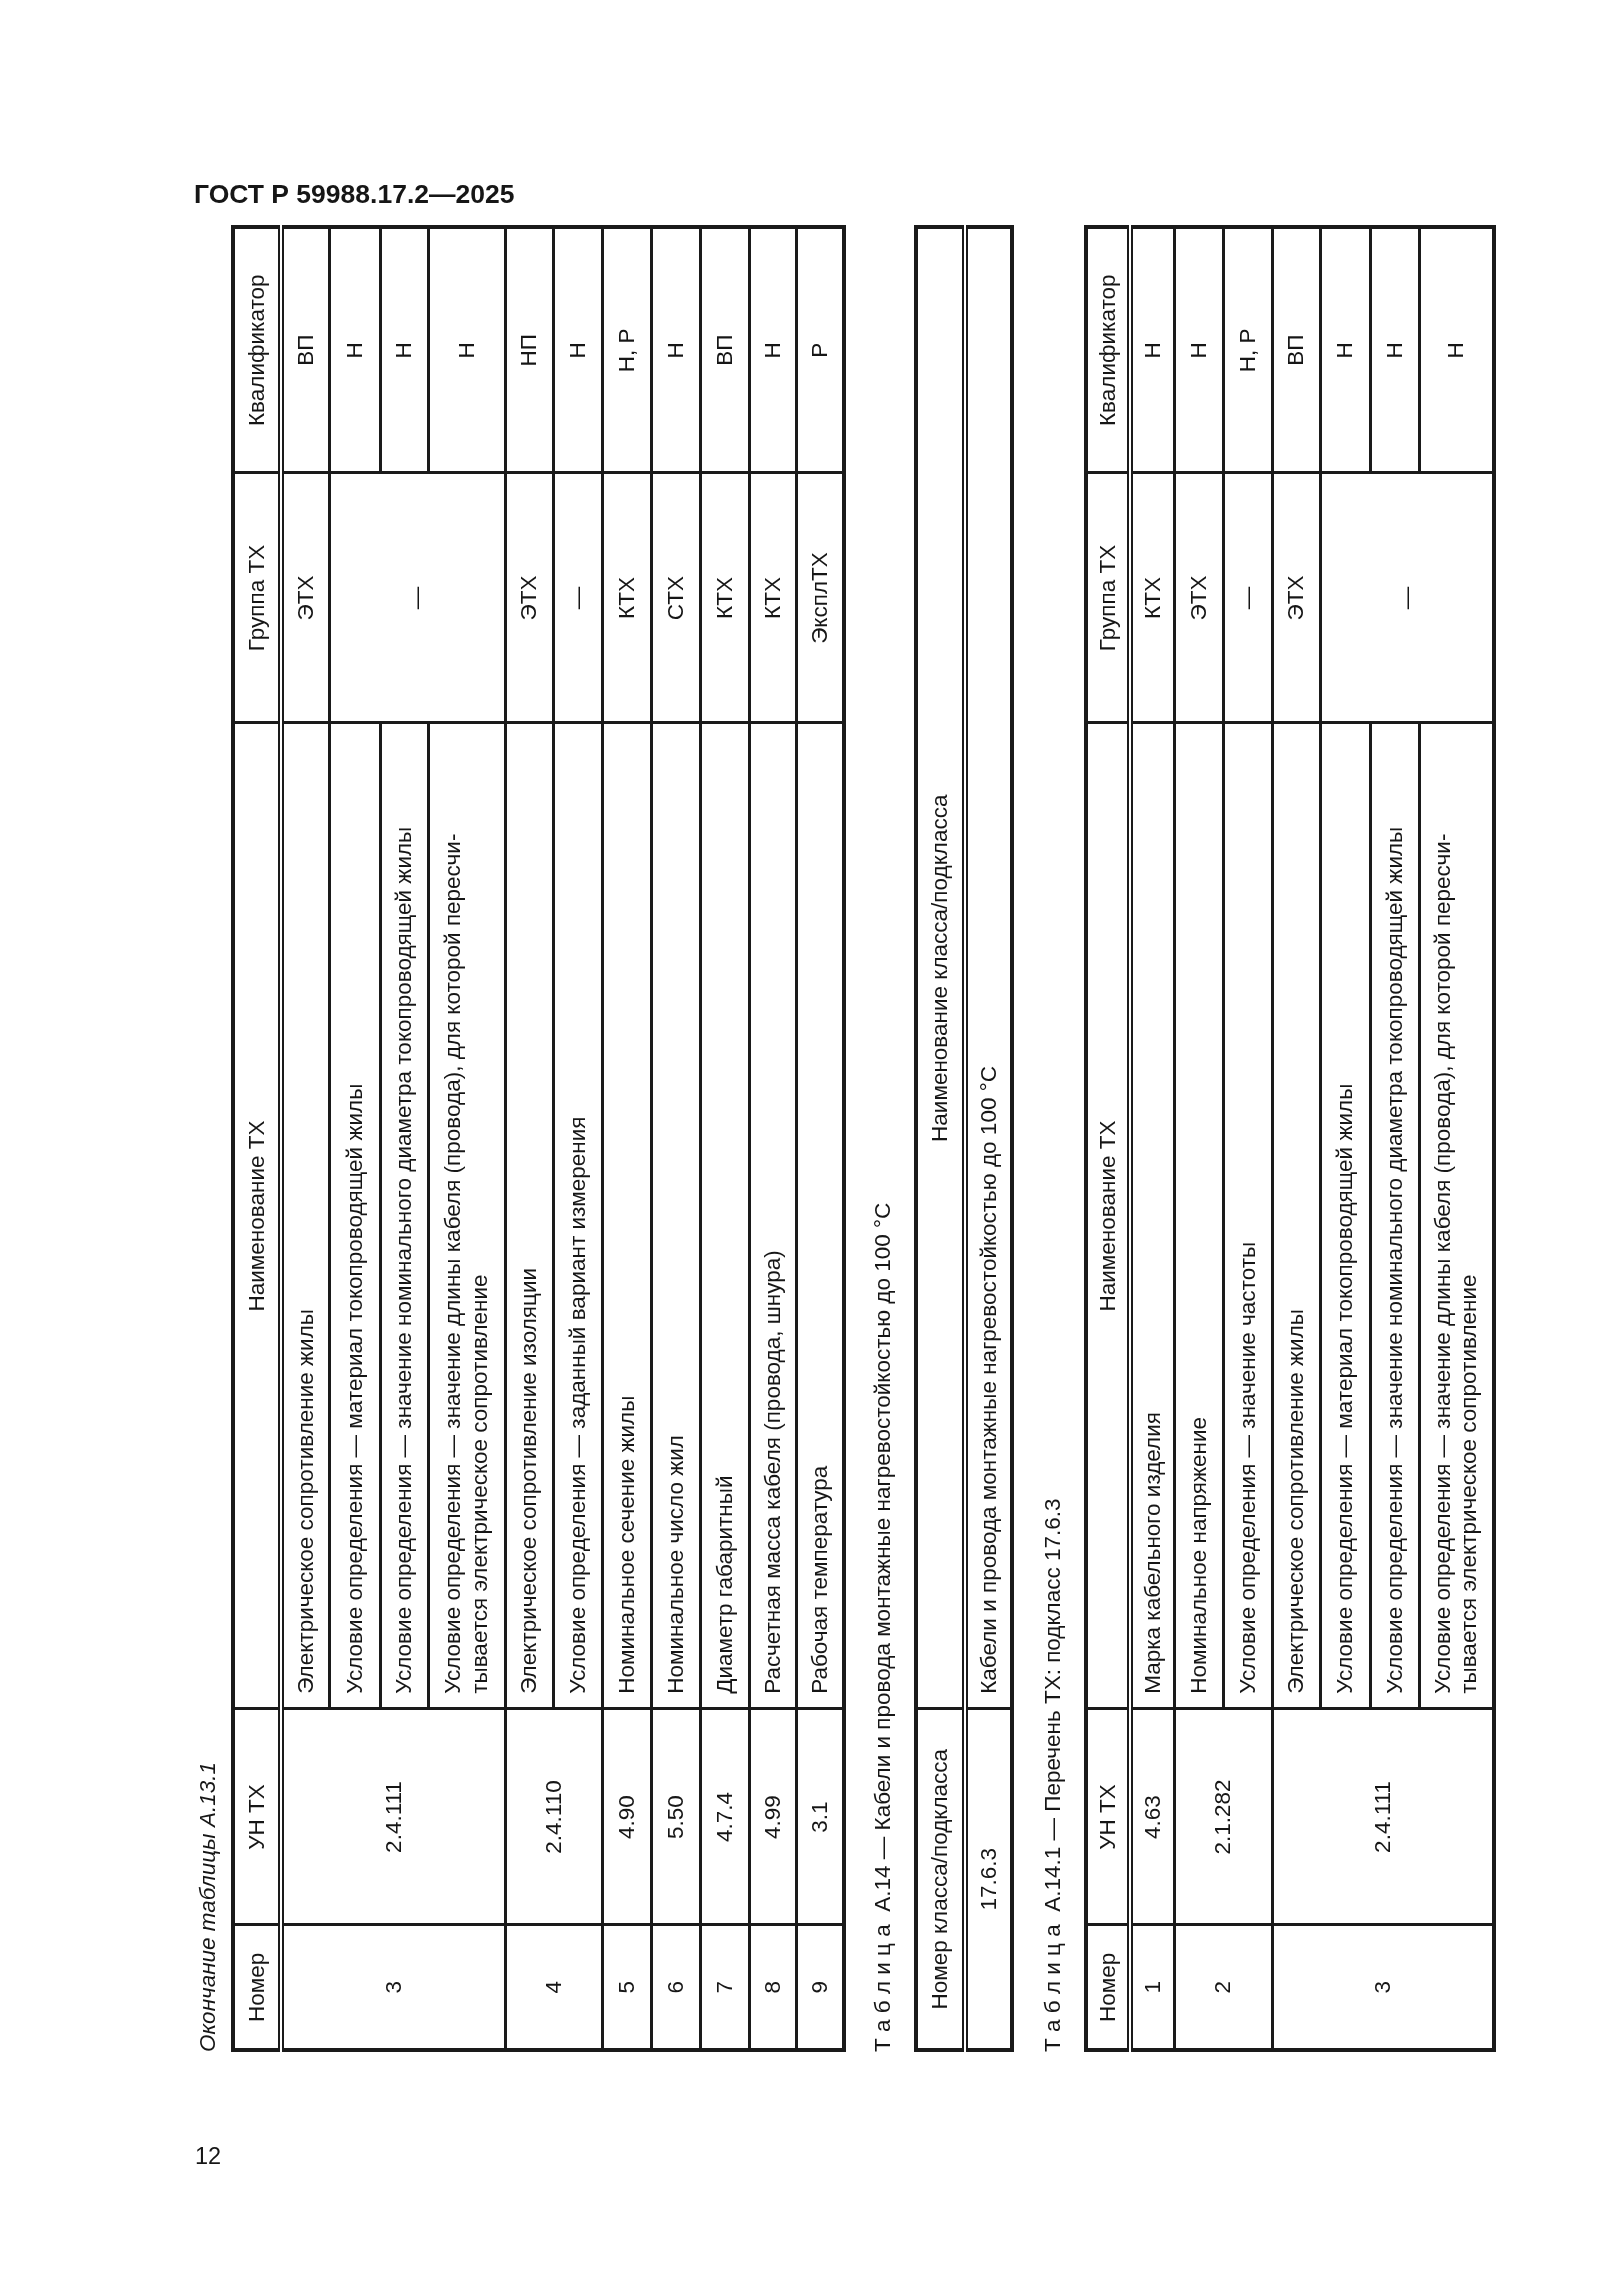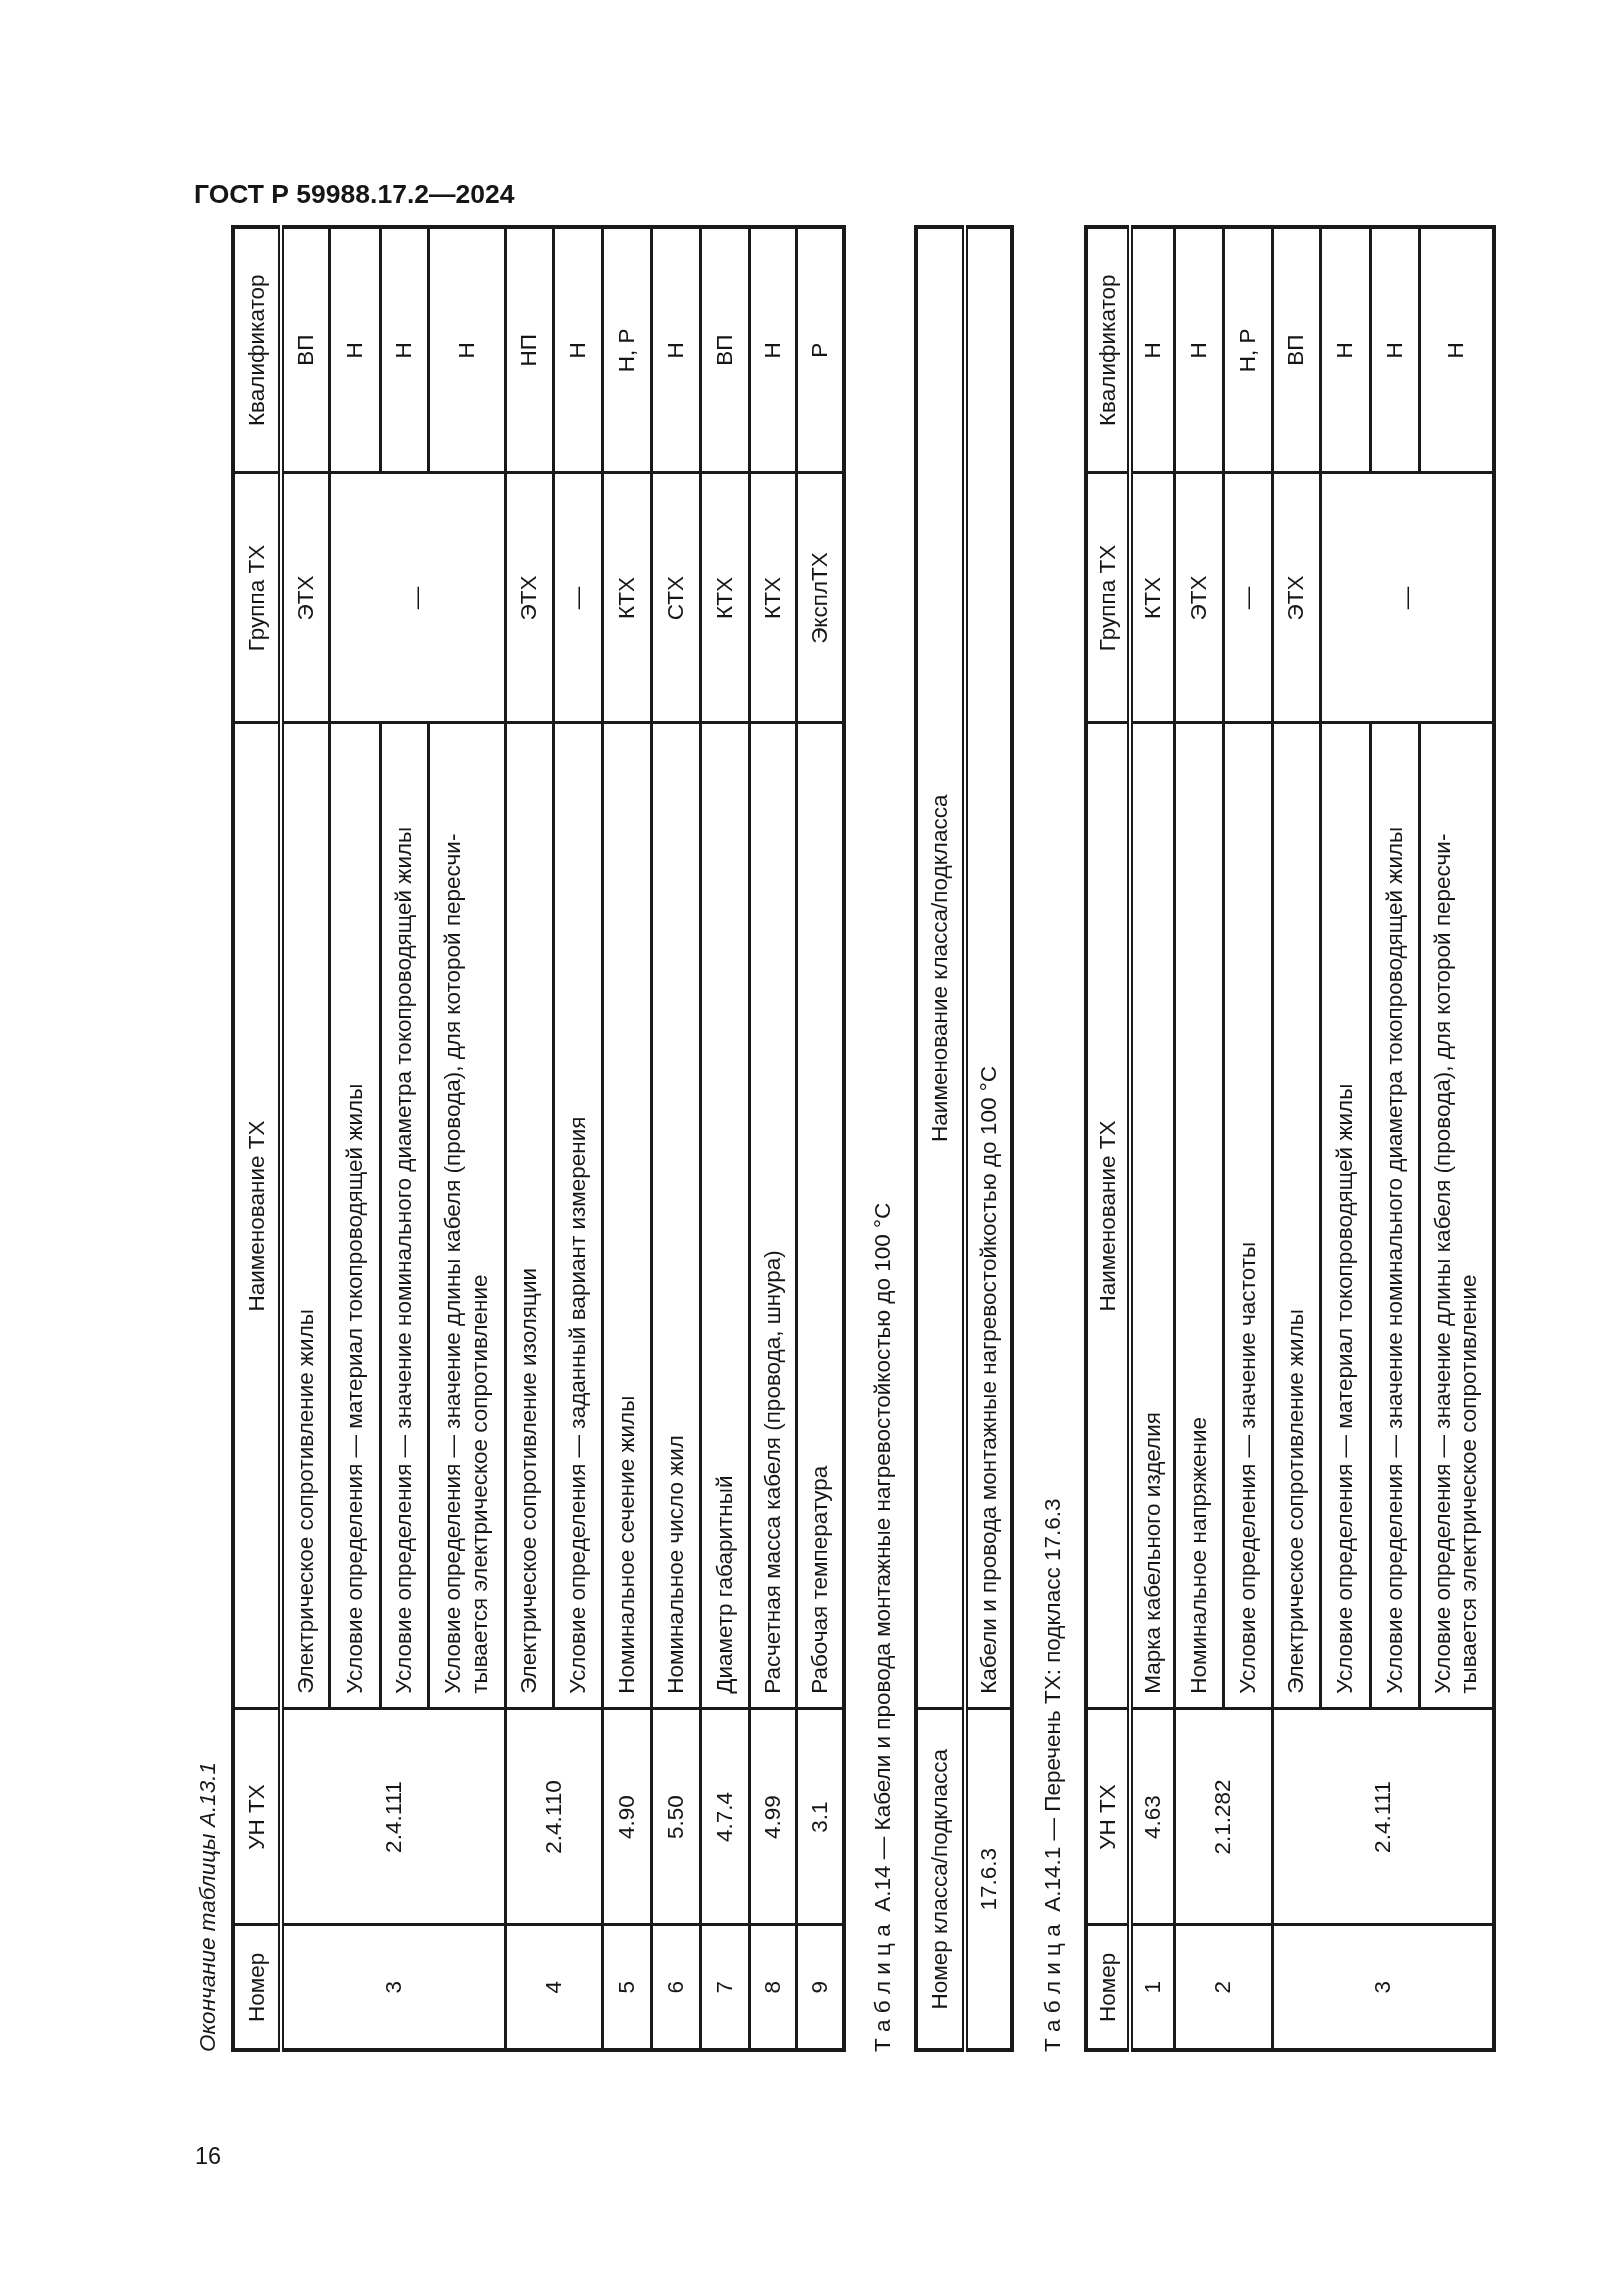"ГОСТ Р 59988.17.2—2024" div.page-header { text: 2024 -> 2025 }
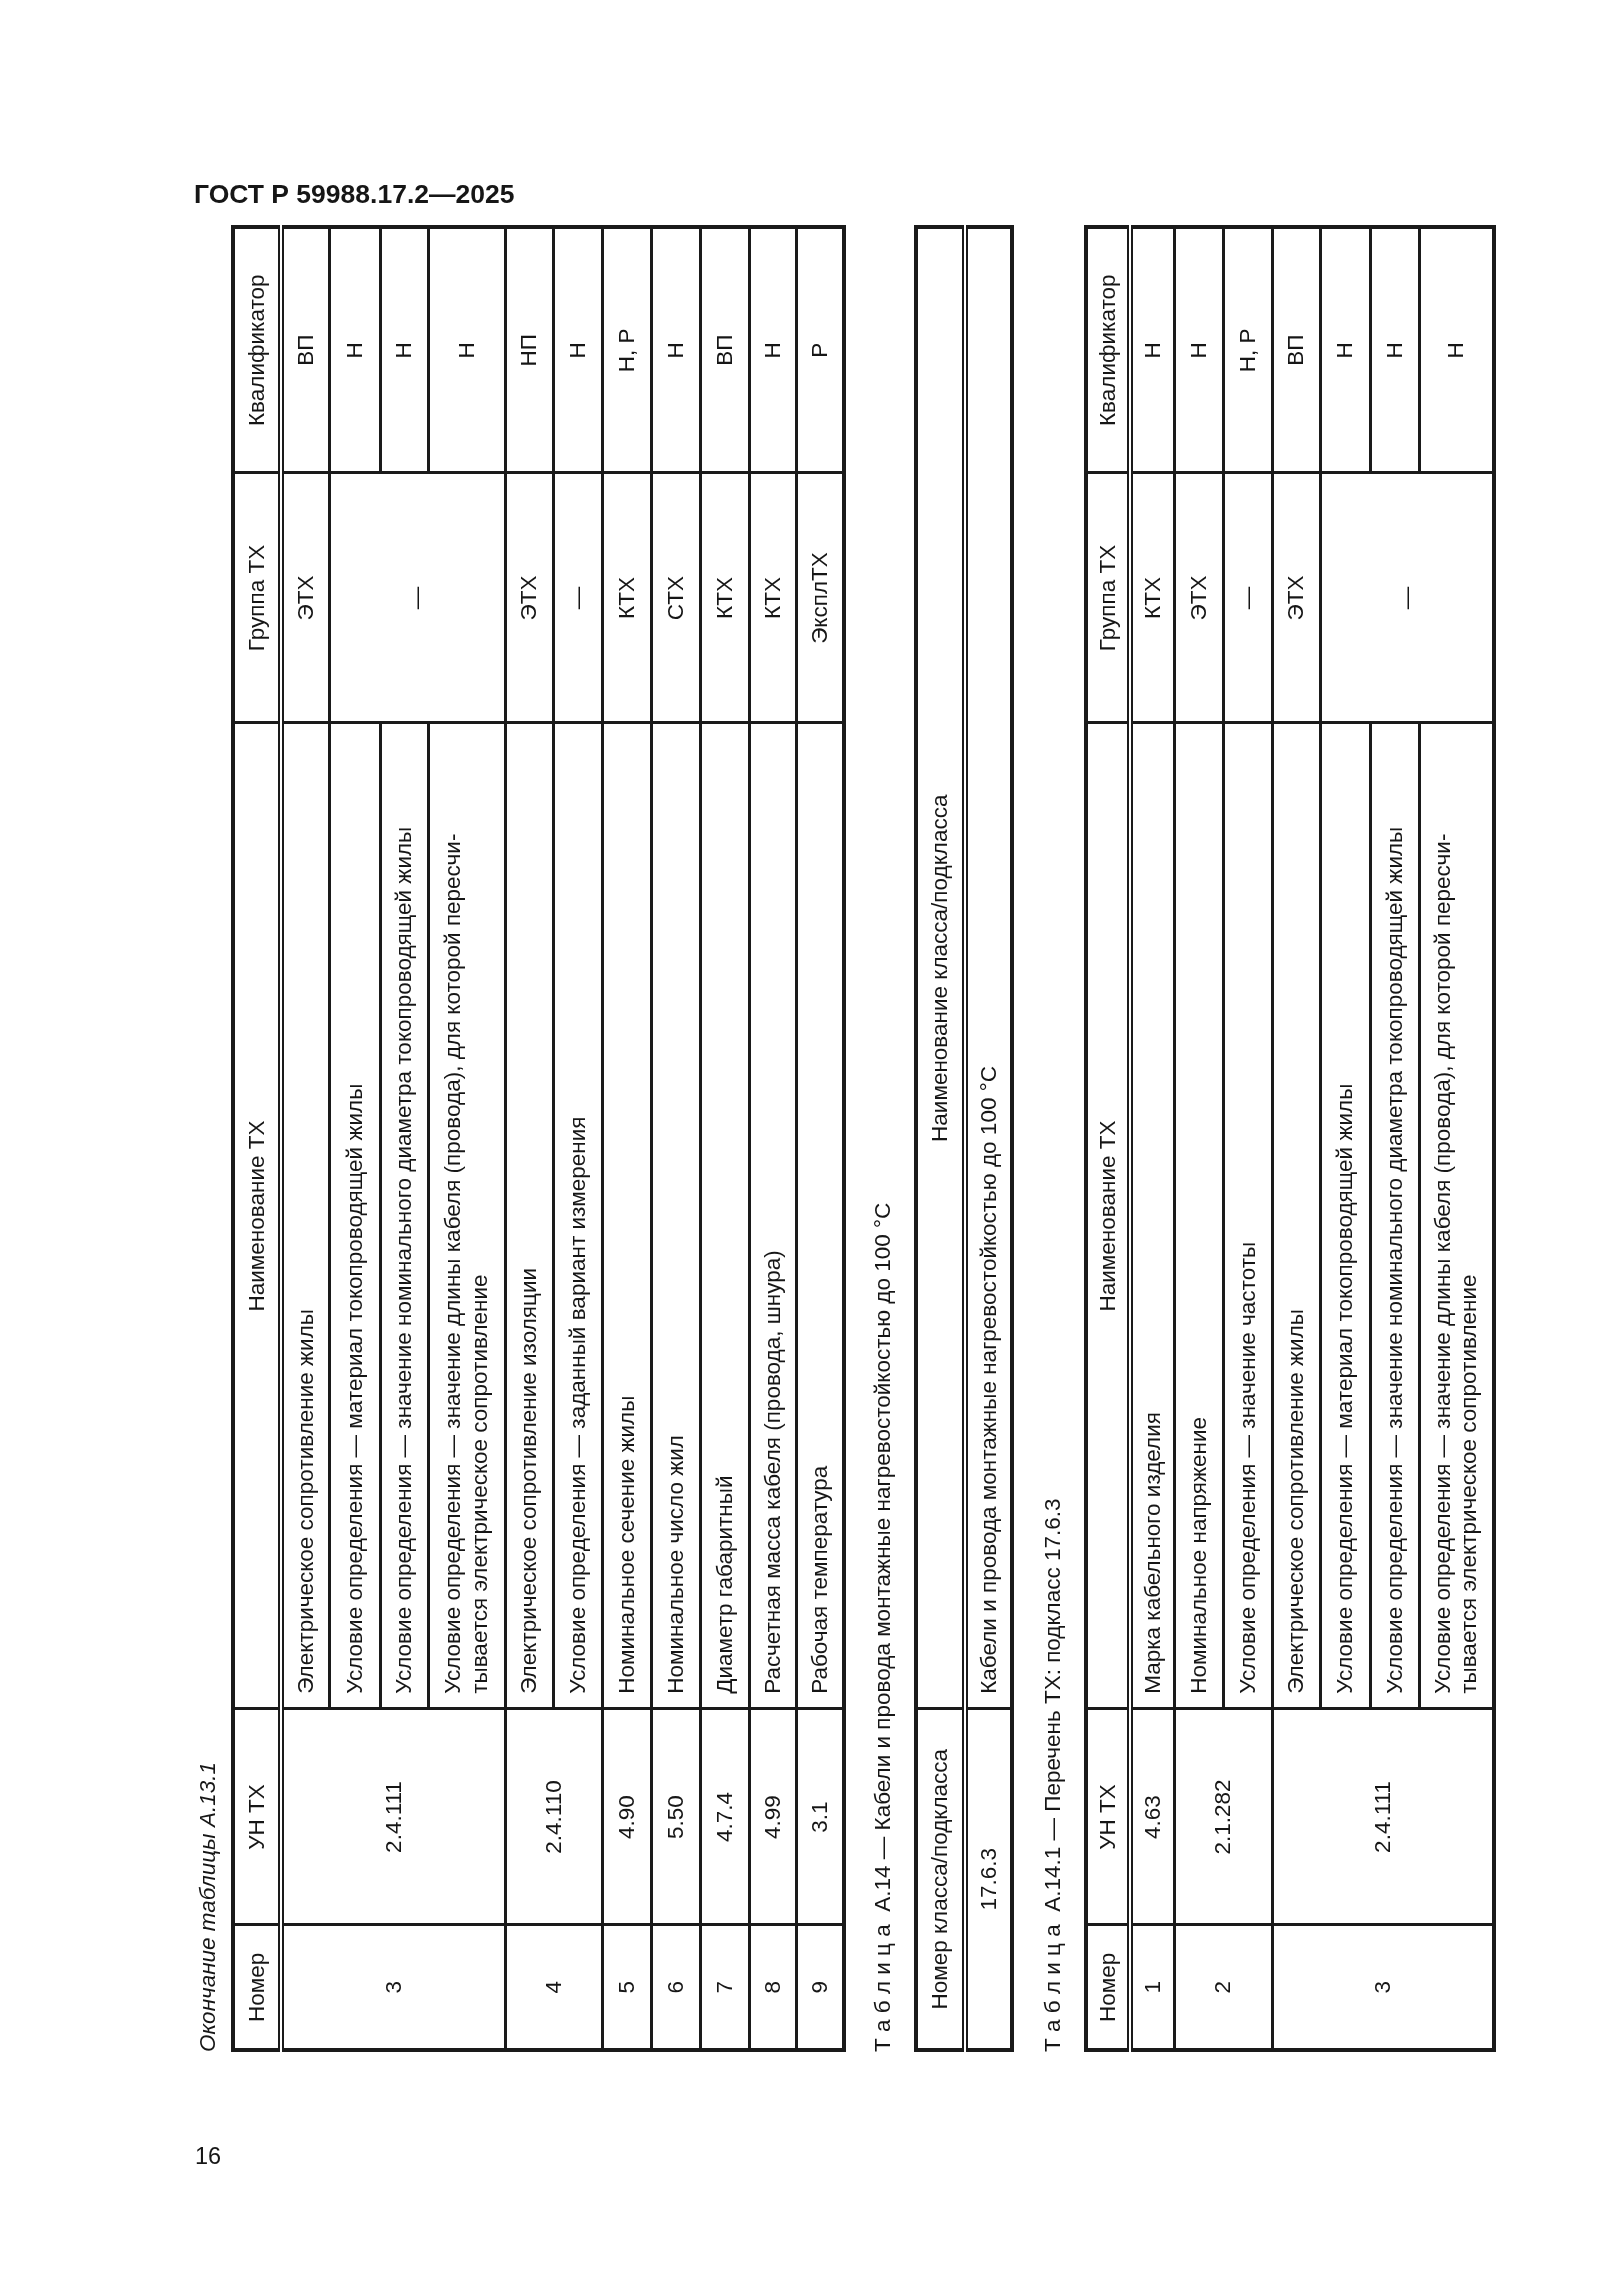"16" div.page-number { text: 16 -> 12 }
